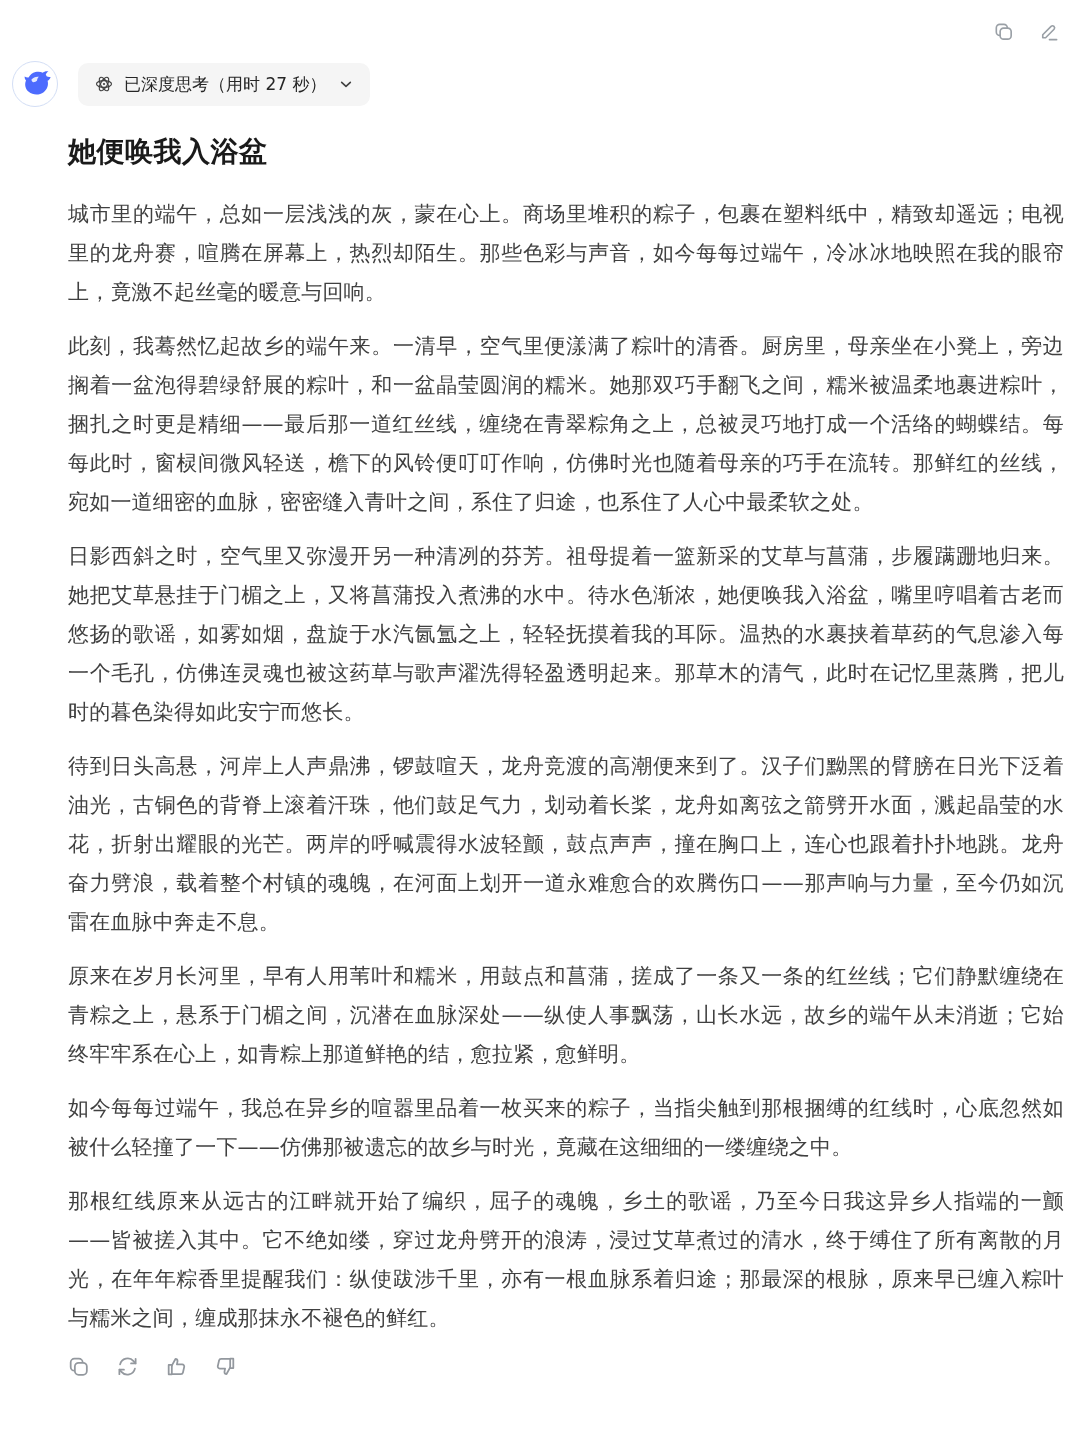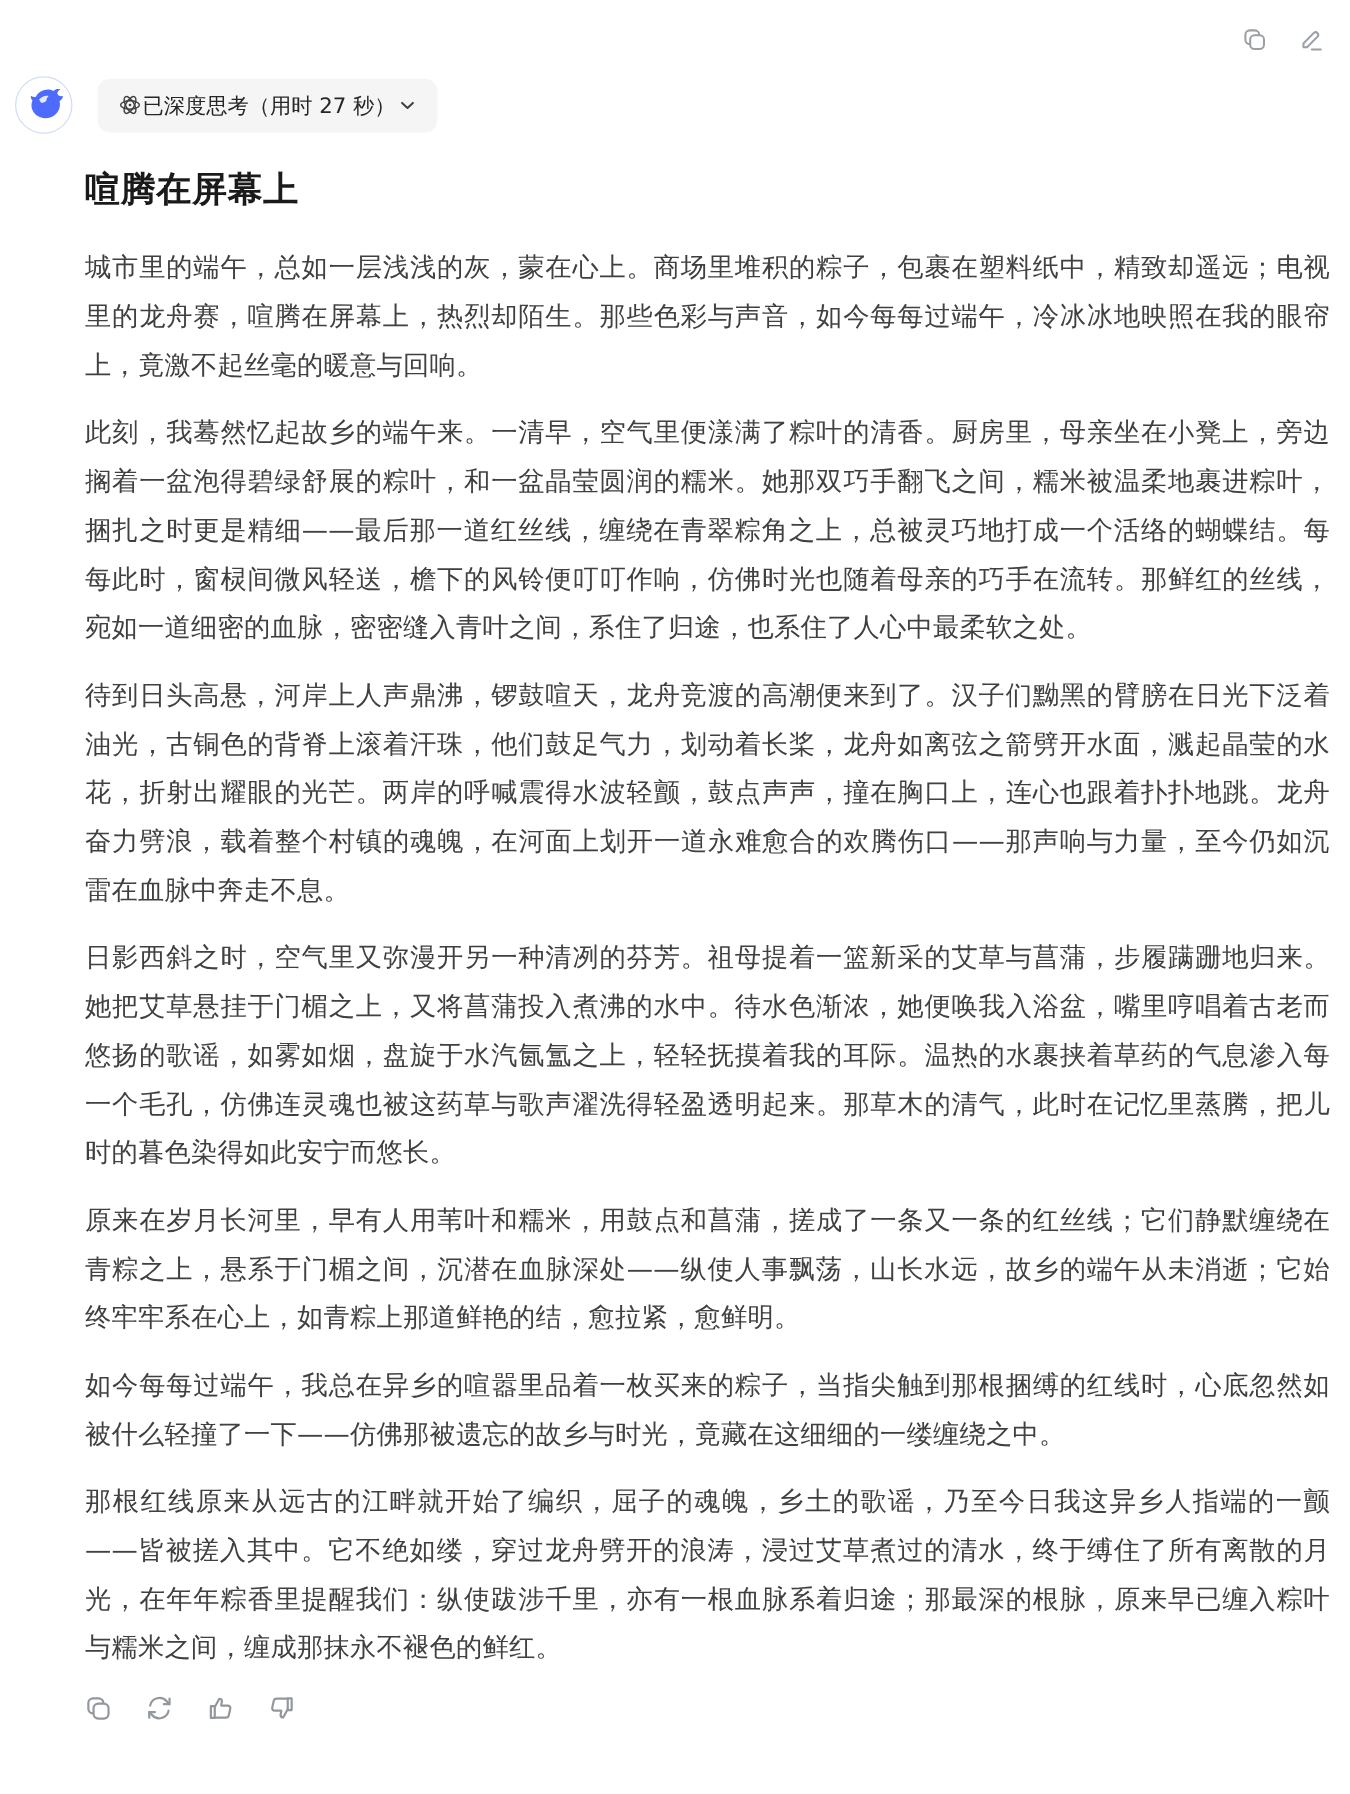"已深度思考（用时 27 秒）" .think-pill { gap: none -> 10px }
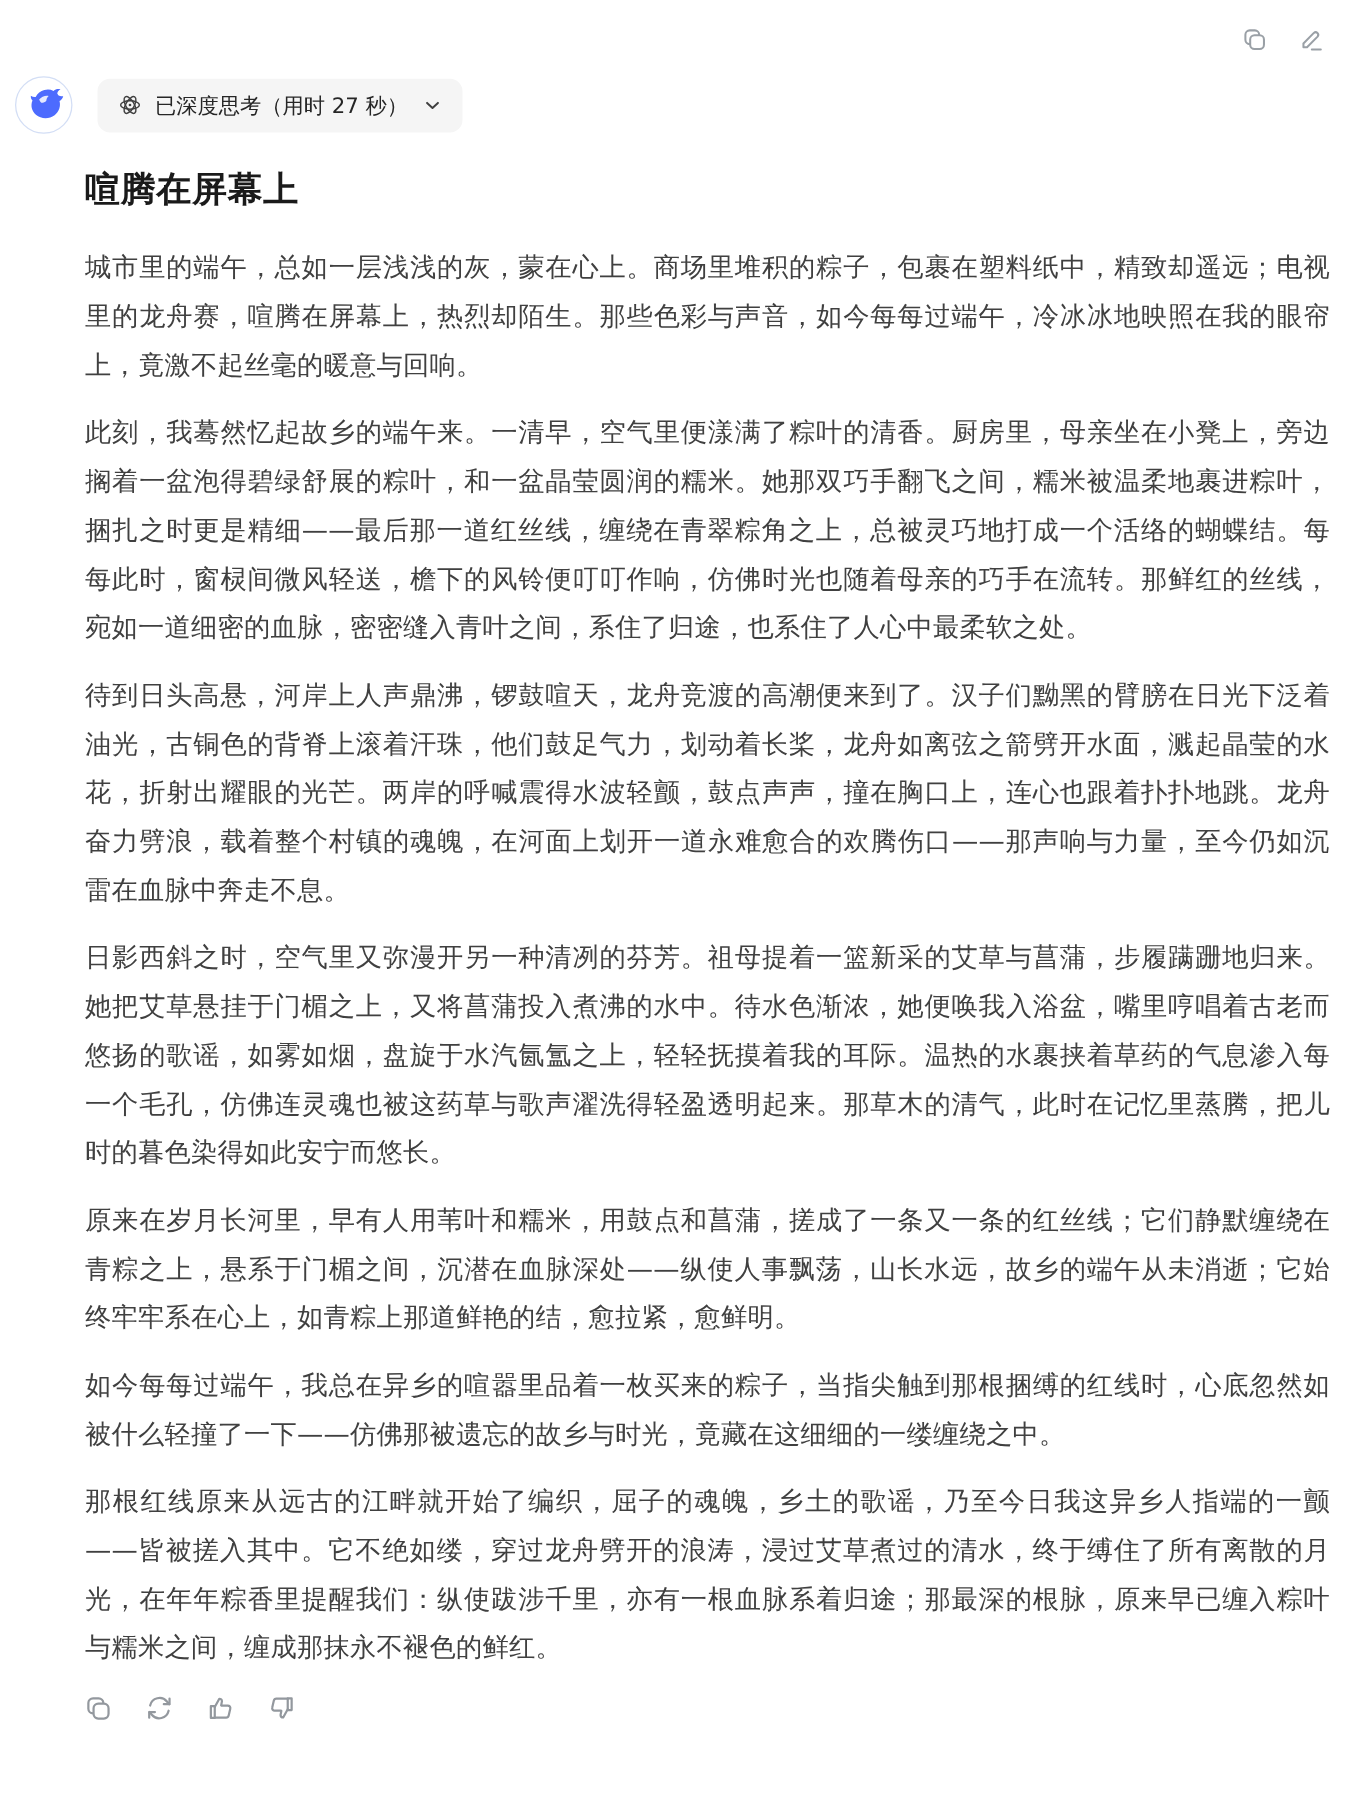"喧腾在屏幕上" h1 { text: 喧腾在屏幕上 -> 她便唤我入浴盆 }
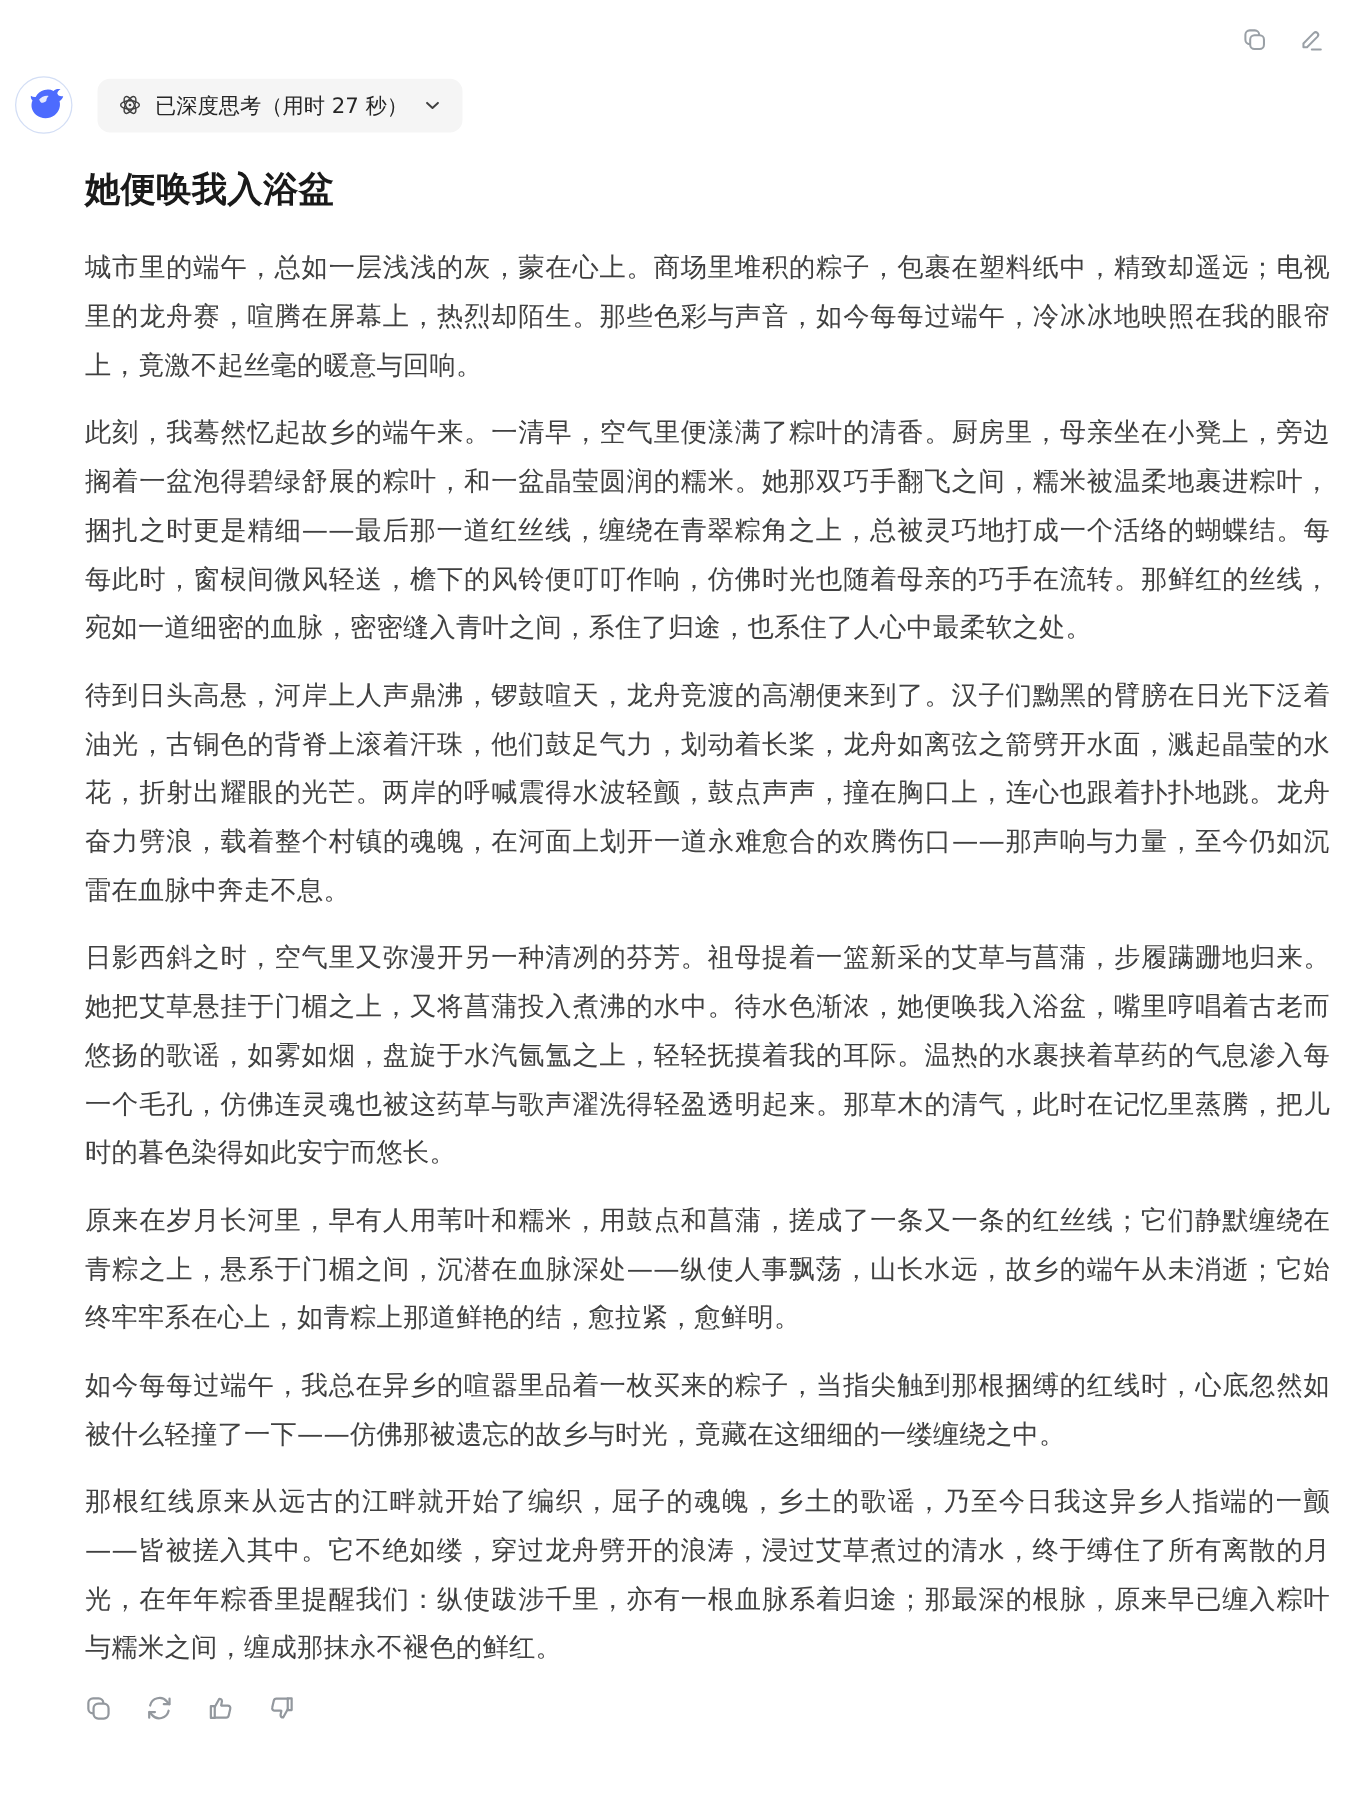"待到日头高悬，河岸上人声鼎沸，锣鼓喧天，龙舟竞渡的高潮便来到了。汉子们黝黑的臂膀" p.para { order: before "日影西斜之时，空气里又弥漫开另一种清冽的芬芳。祖母提着一篮新采的艾草与菖蒲，步履" -> after "日影西斜之时，空气里又弥漫开另一种清冽的芬芳。祖母提着一篮新采的艾草与菖蒲，步履" }
